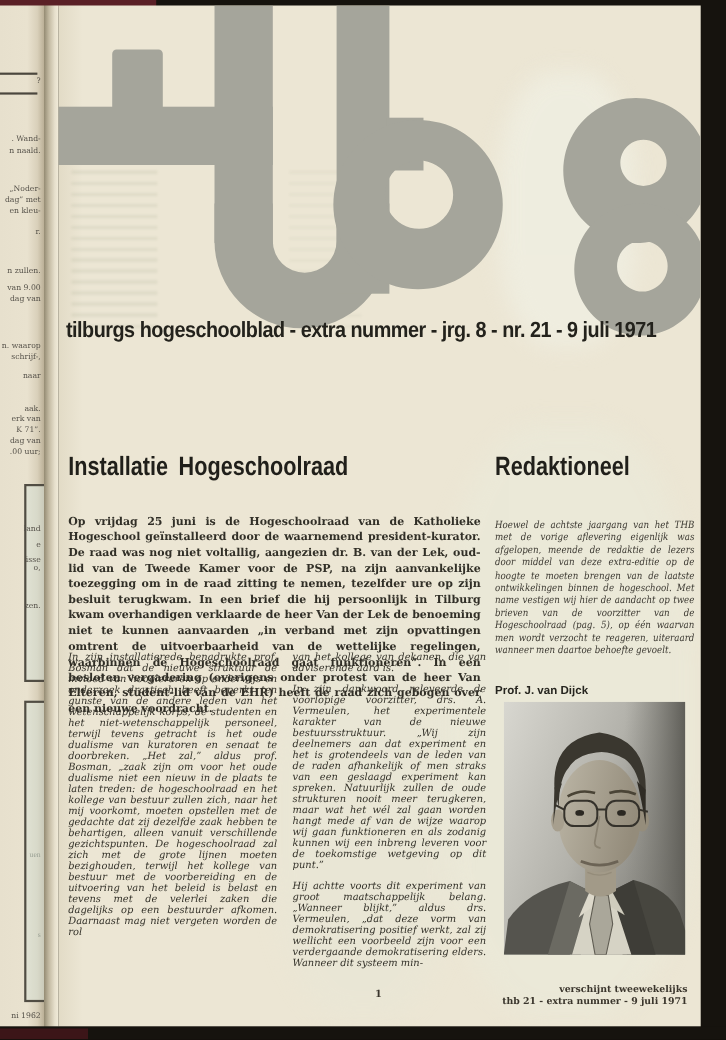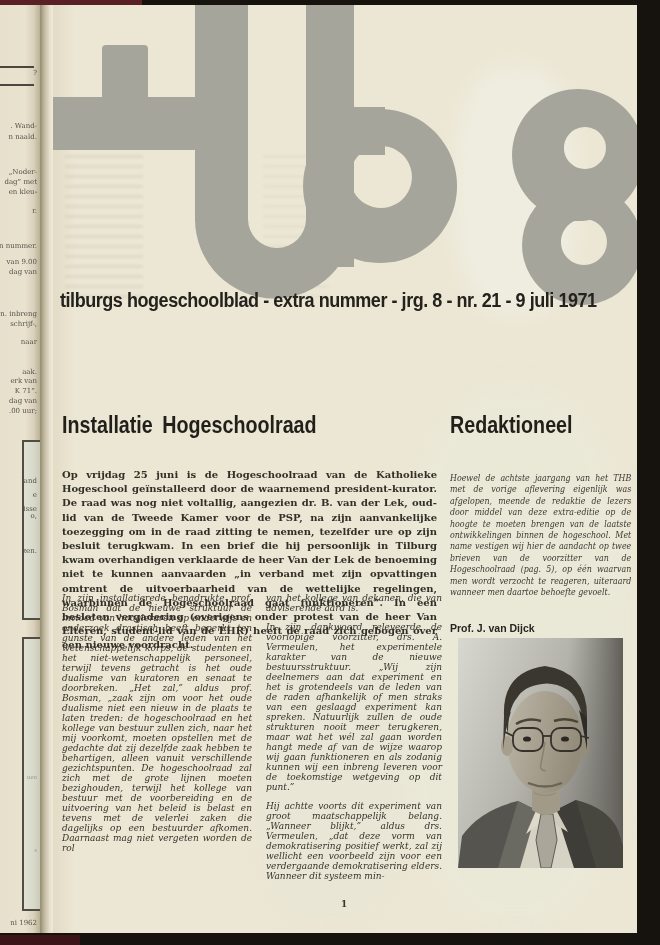"n nummer." span.frag { text: nummer -> zullen }
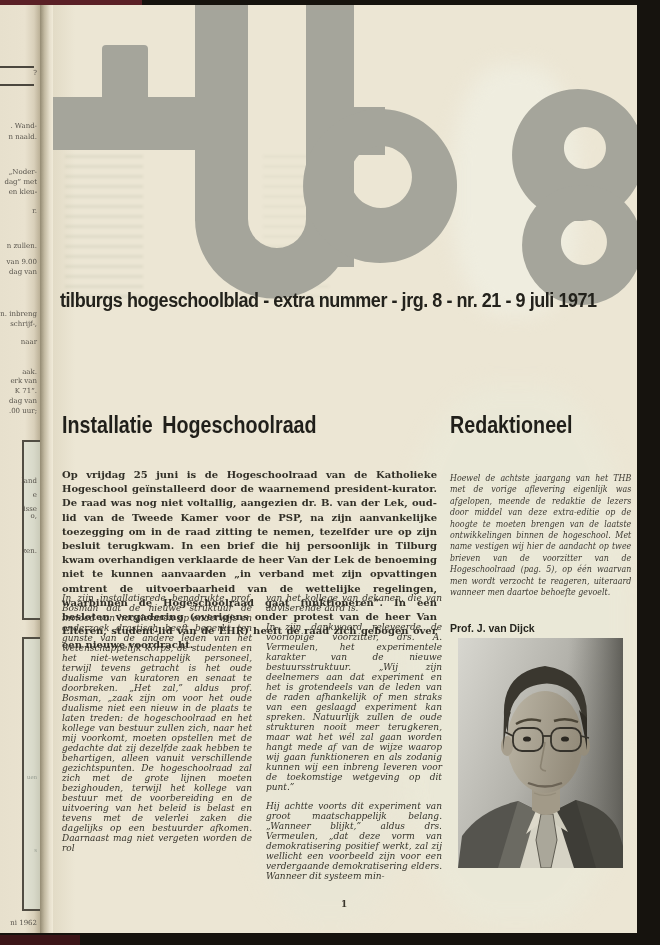"n. inbreng" span.frag { text: inbreng -> waarop }
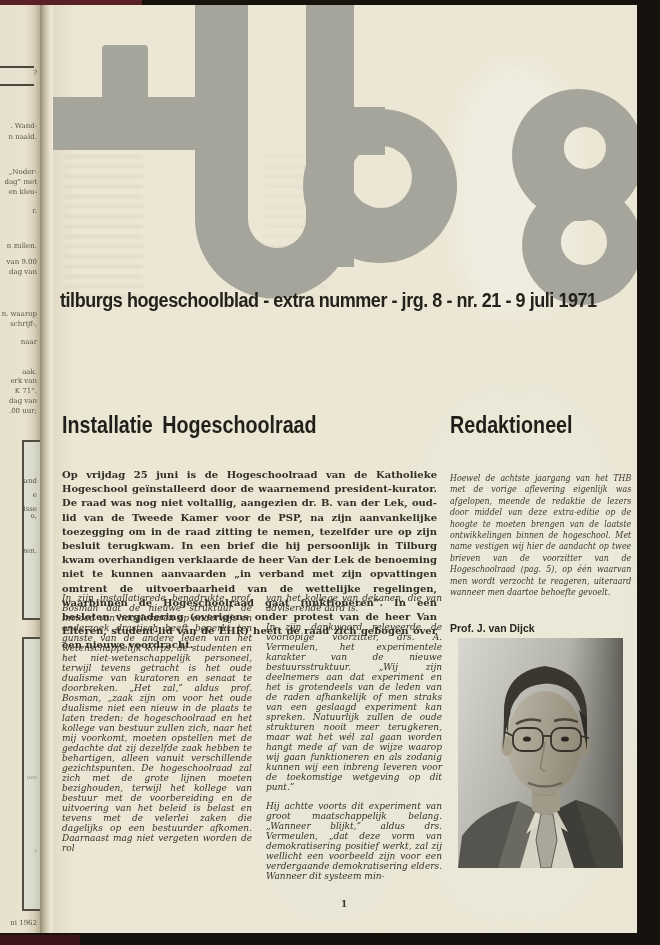"verschijnt tweewekelijks" div.imprint { html: none -> <div> <div>verschijnt tweewekelijks</div> <div>thb 21 - extra nummer - 9 juli 1971</div> </div> }
